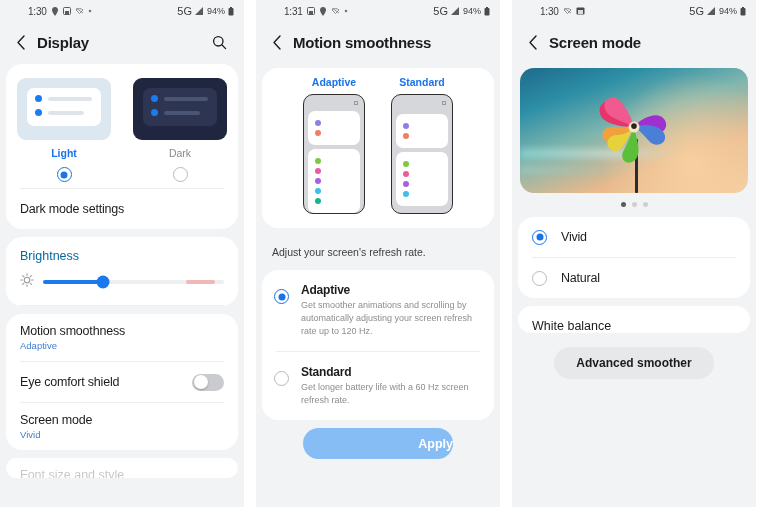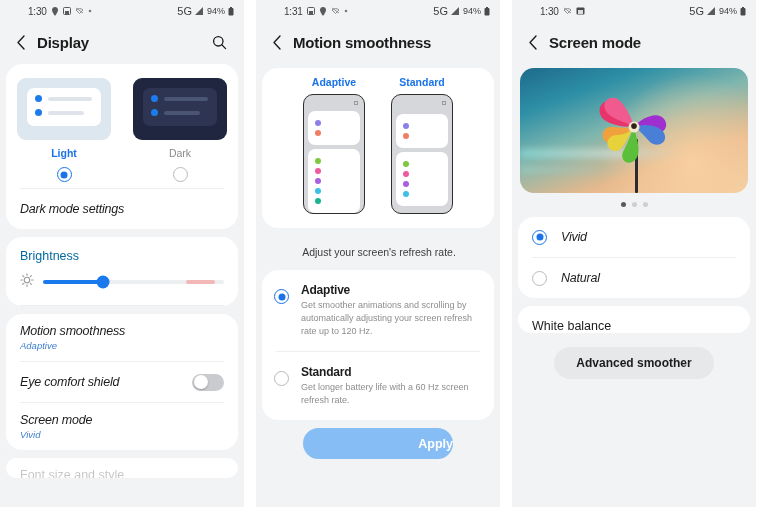"Dark mode settings" .row .txt { font-style: italic -> none }
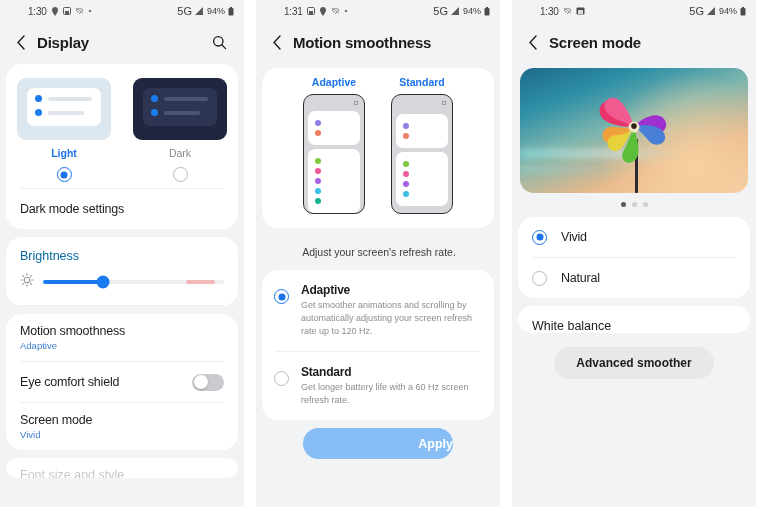"Adjust your screen's refresh rate." .hint { text-align: center -> none }
